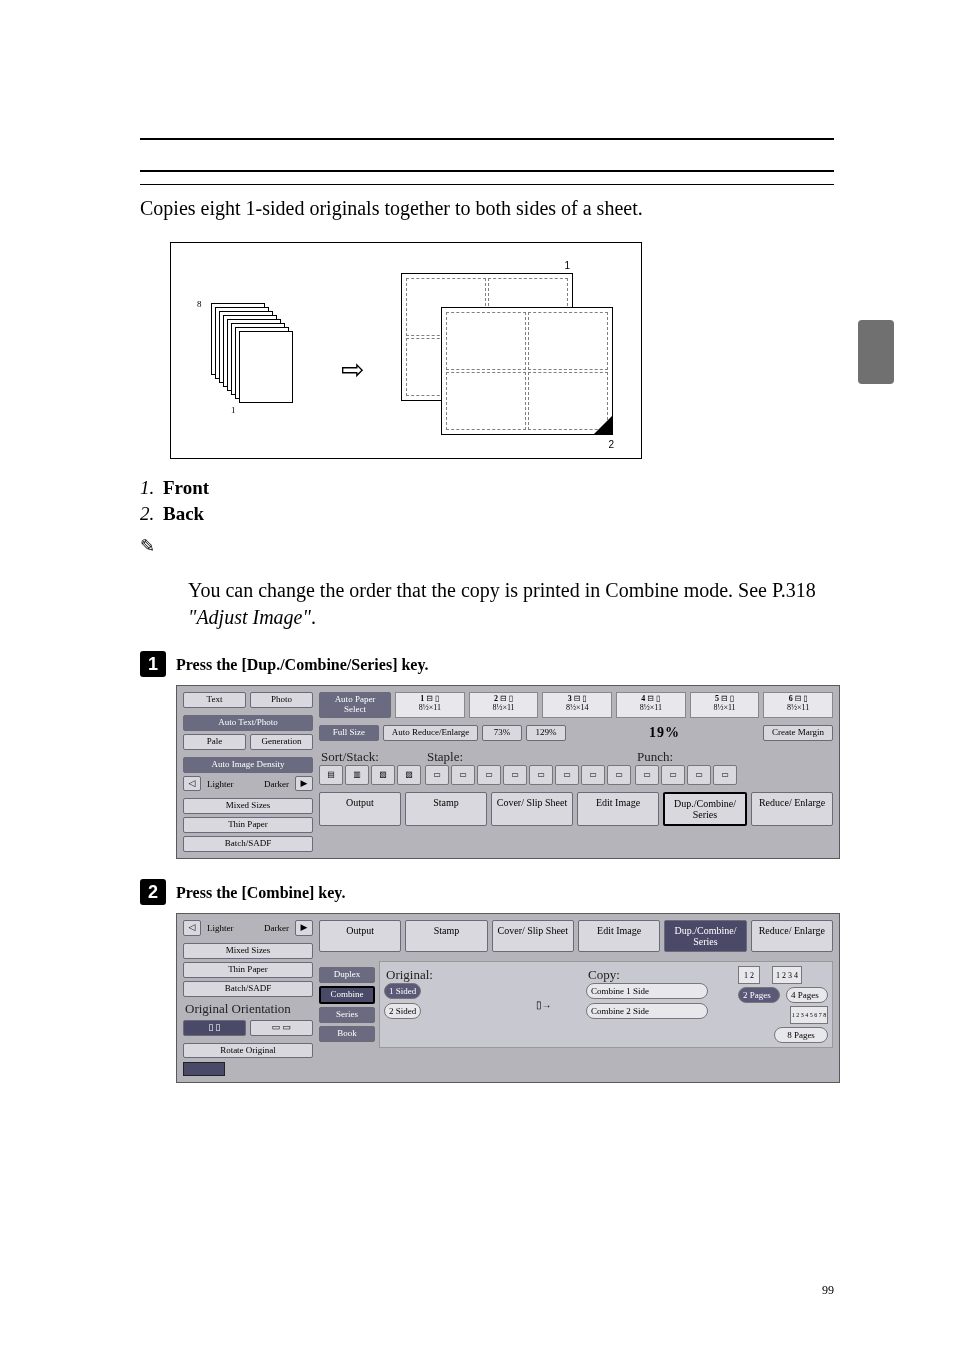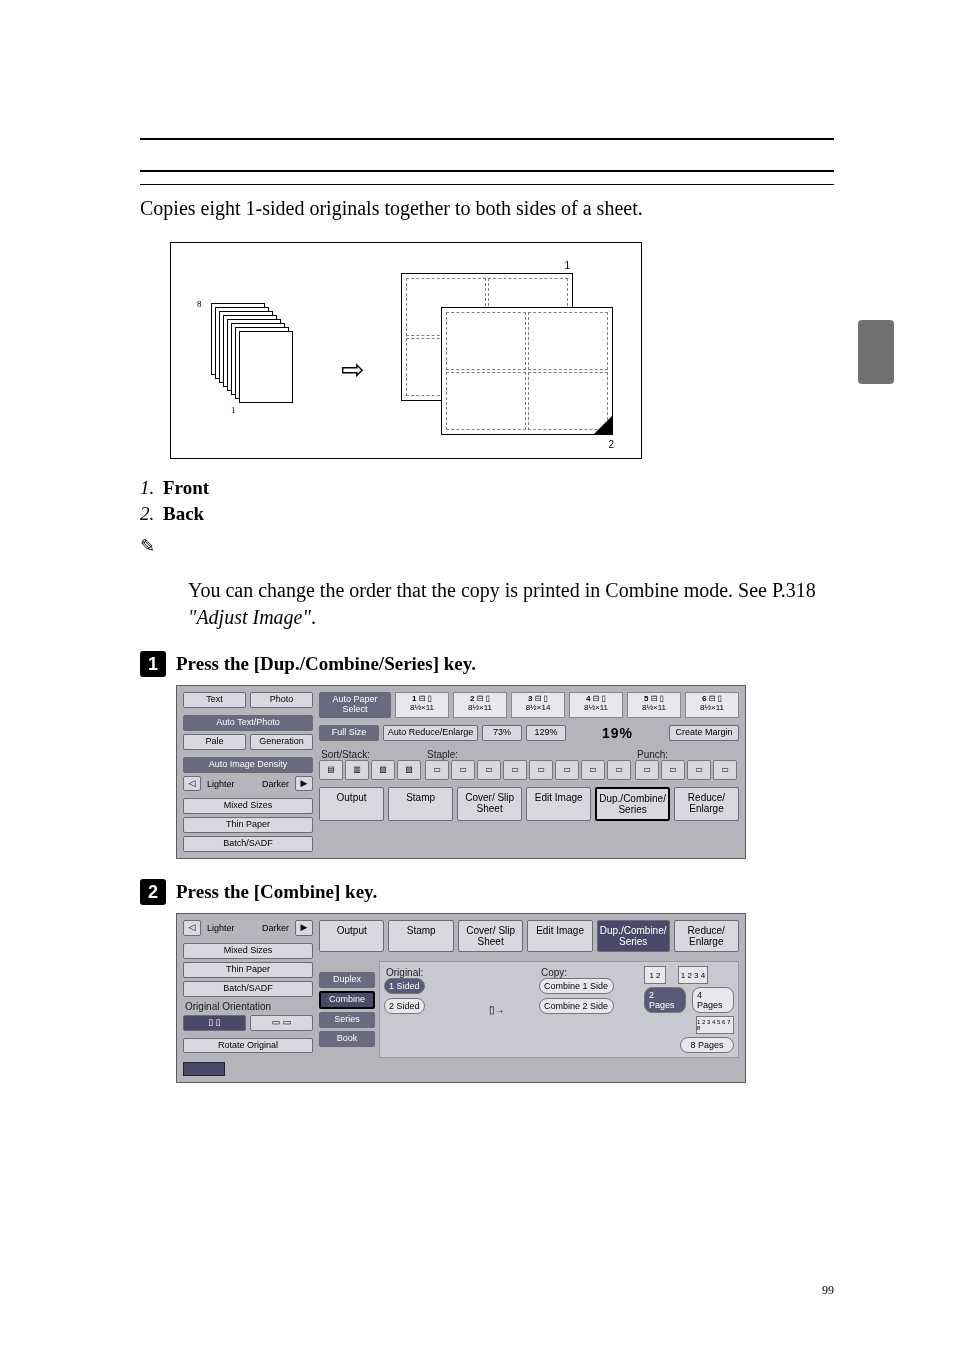"Press the [Dup./Combine/Series] key." .step-text { font-size: 19px -> 16px }
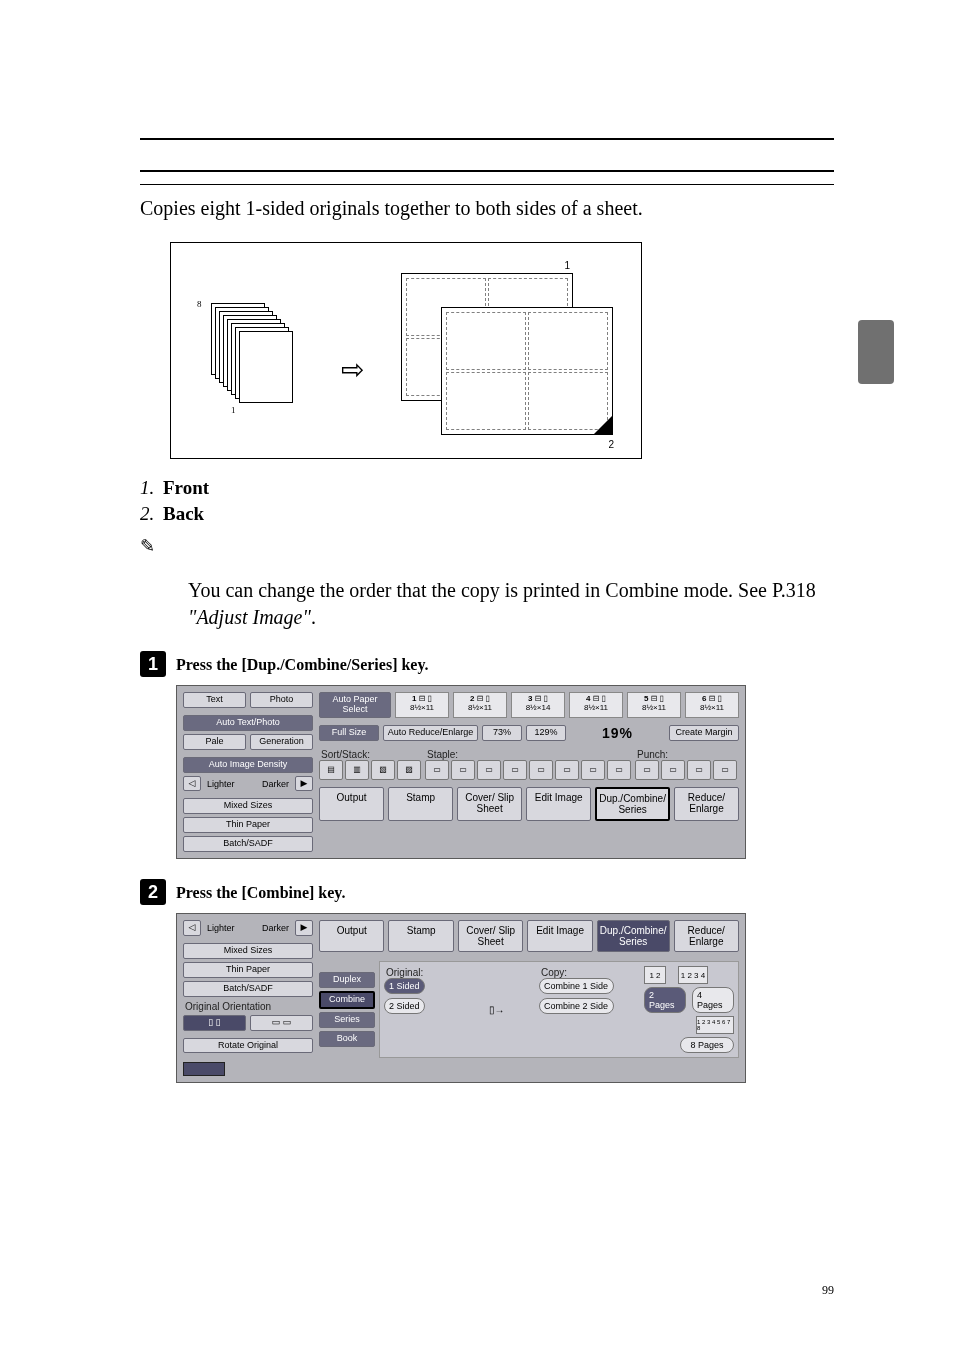"Text" .screenshot { font-family: Liberation Sans, sans-serif -> Liberation Serif, serif; width: 570px -> 664px }
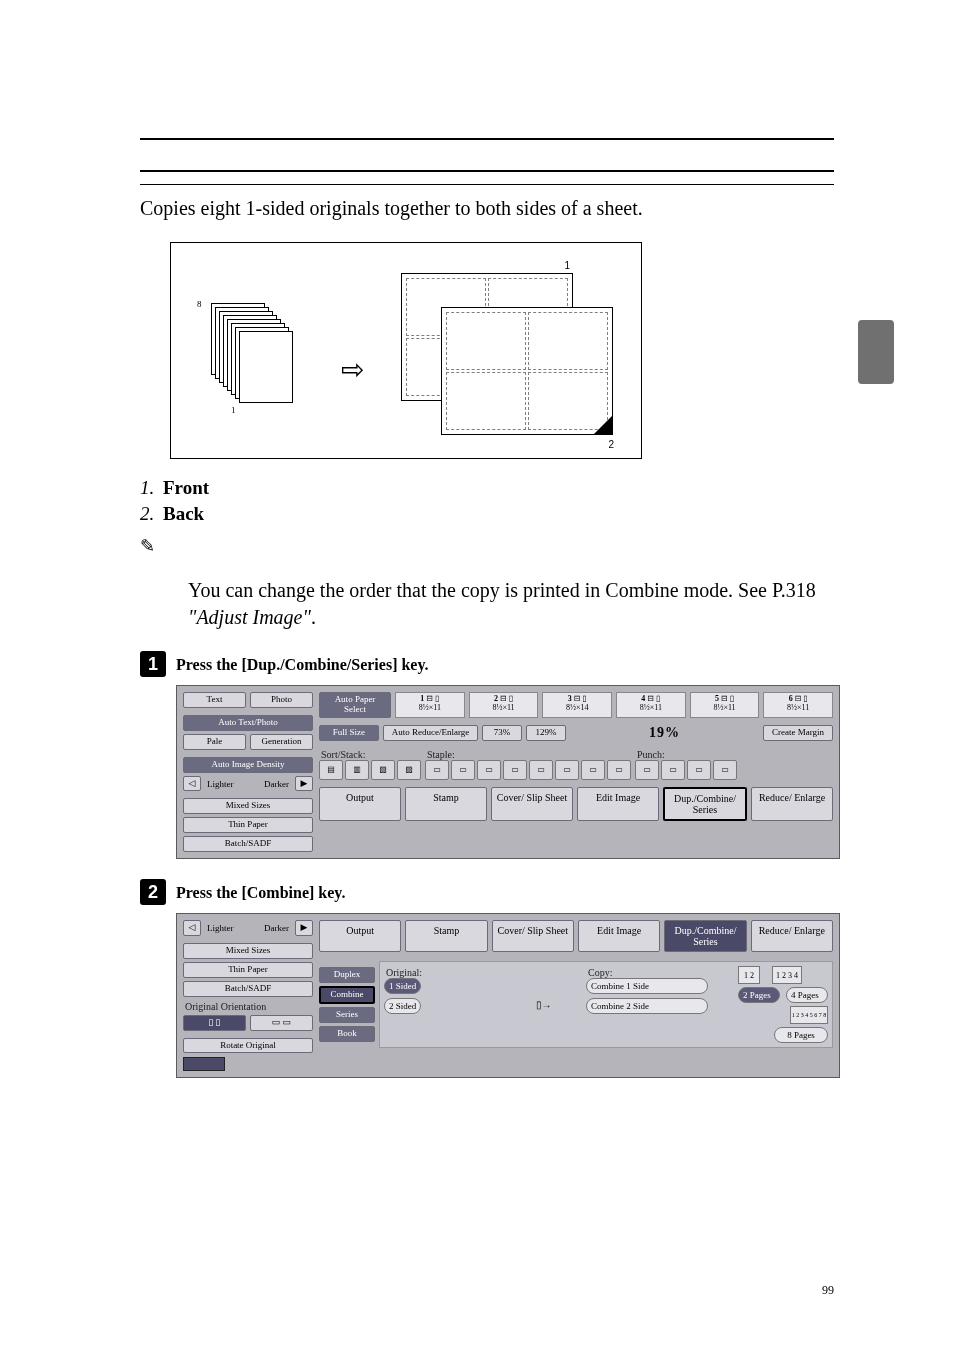"Sort/Stack:" .ss-group-label { font-size: 10px -> 13px }
